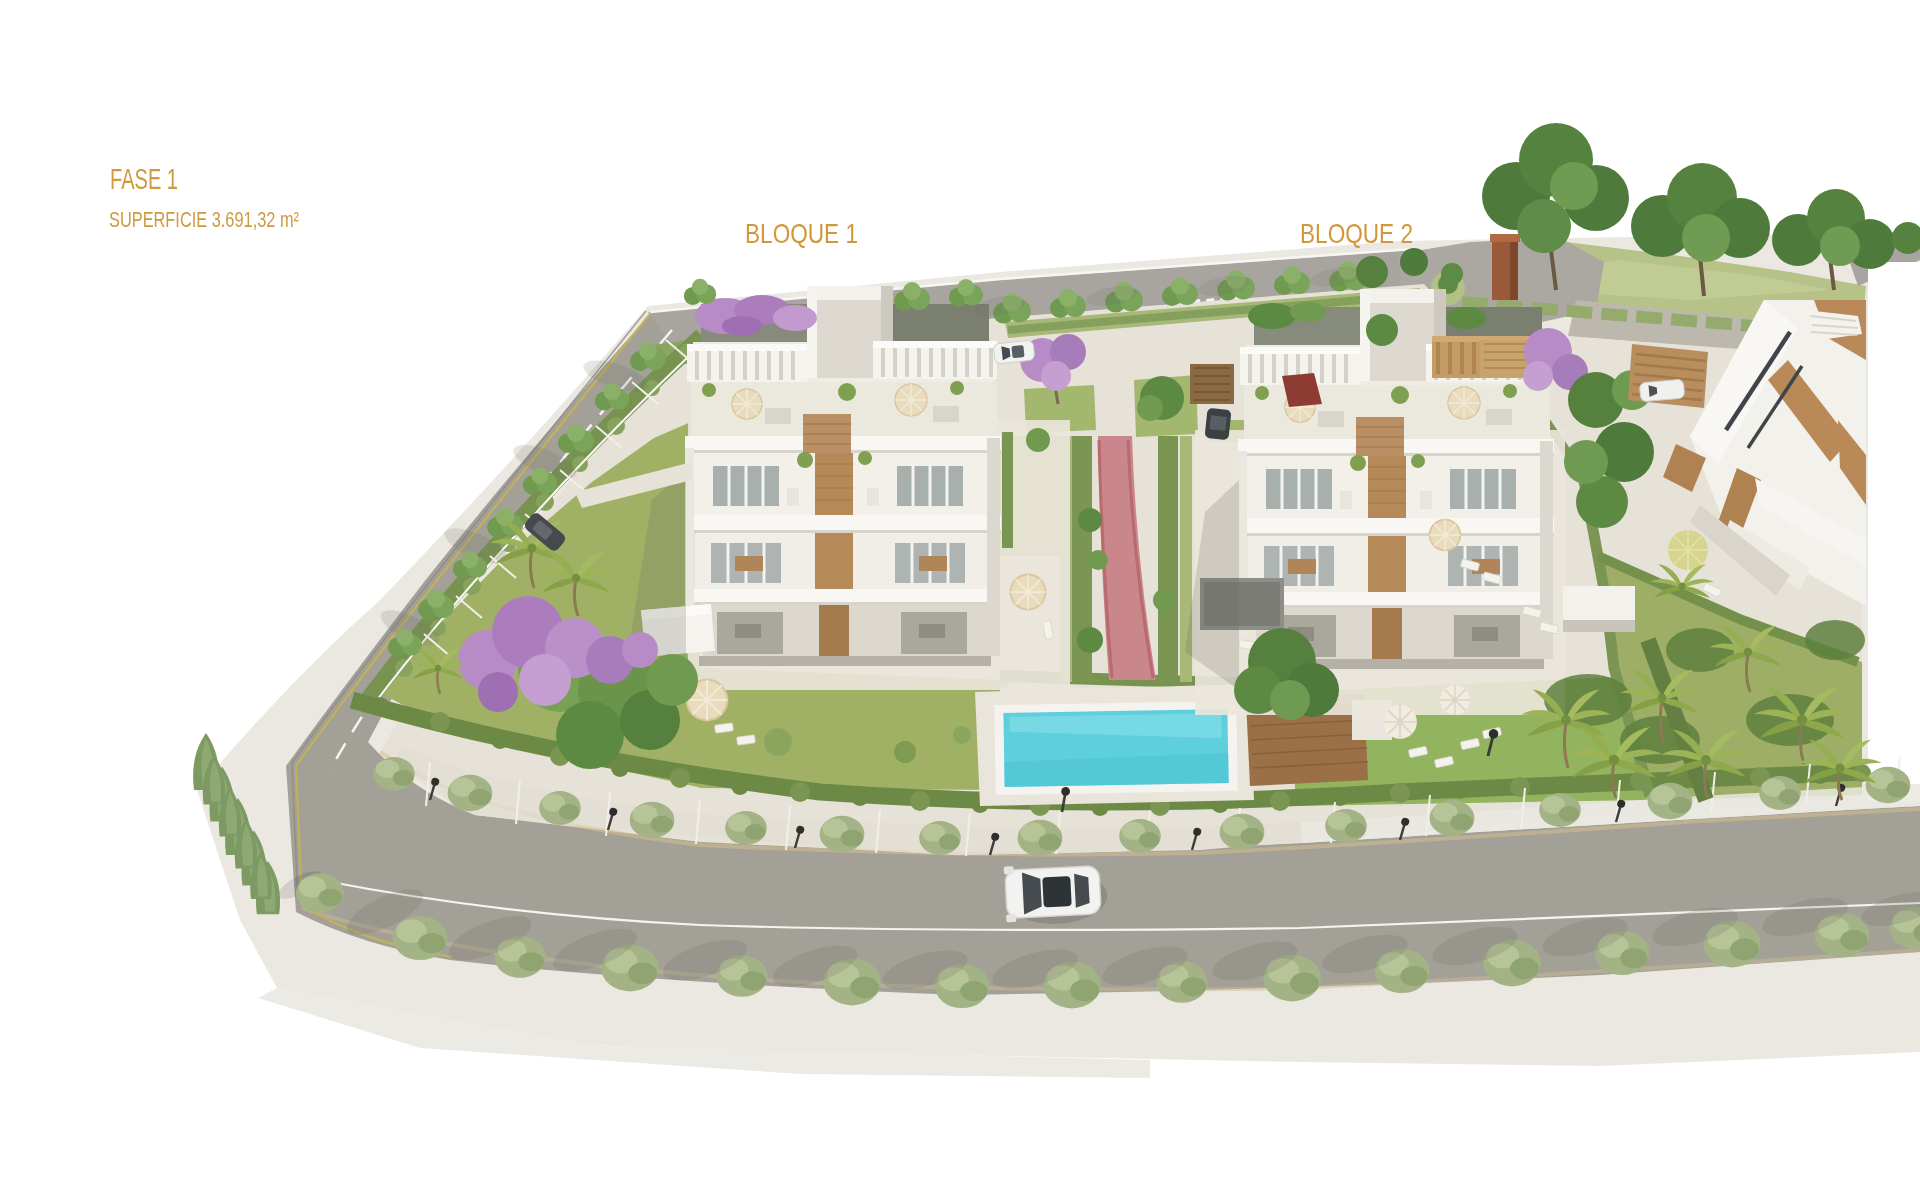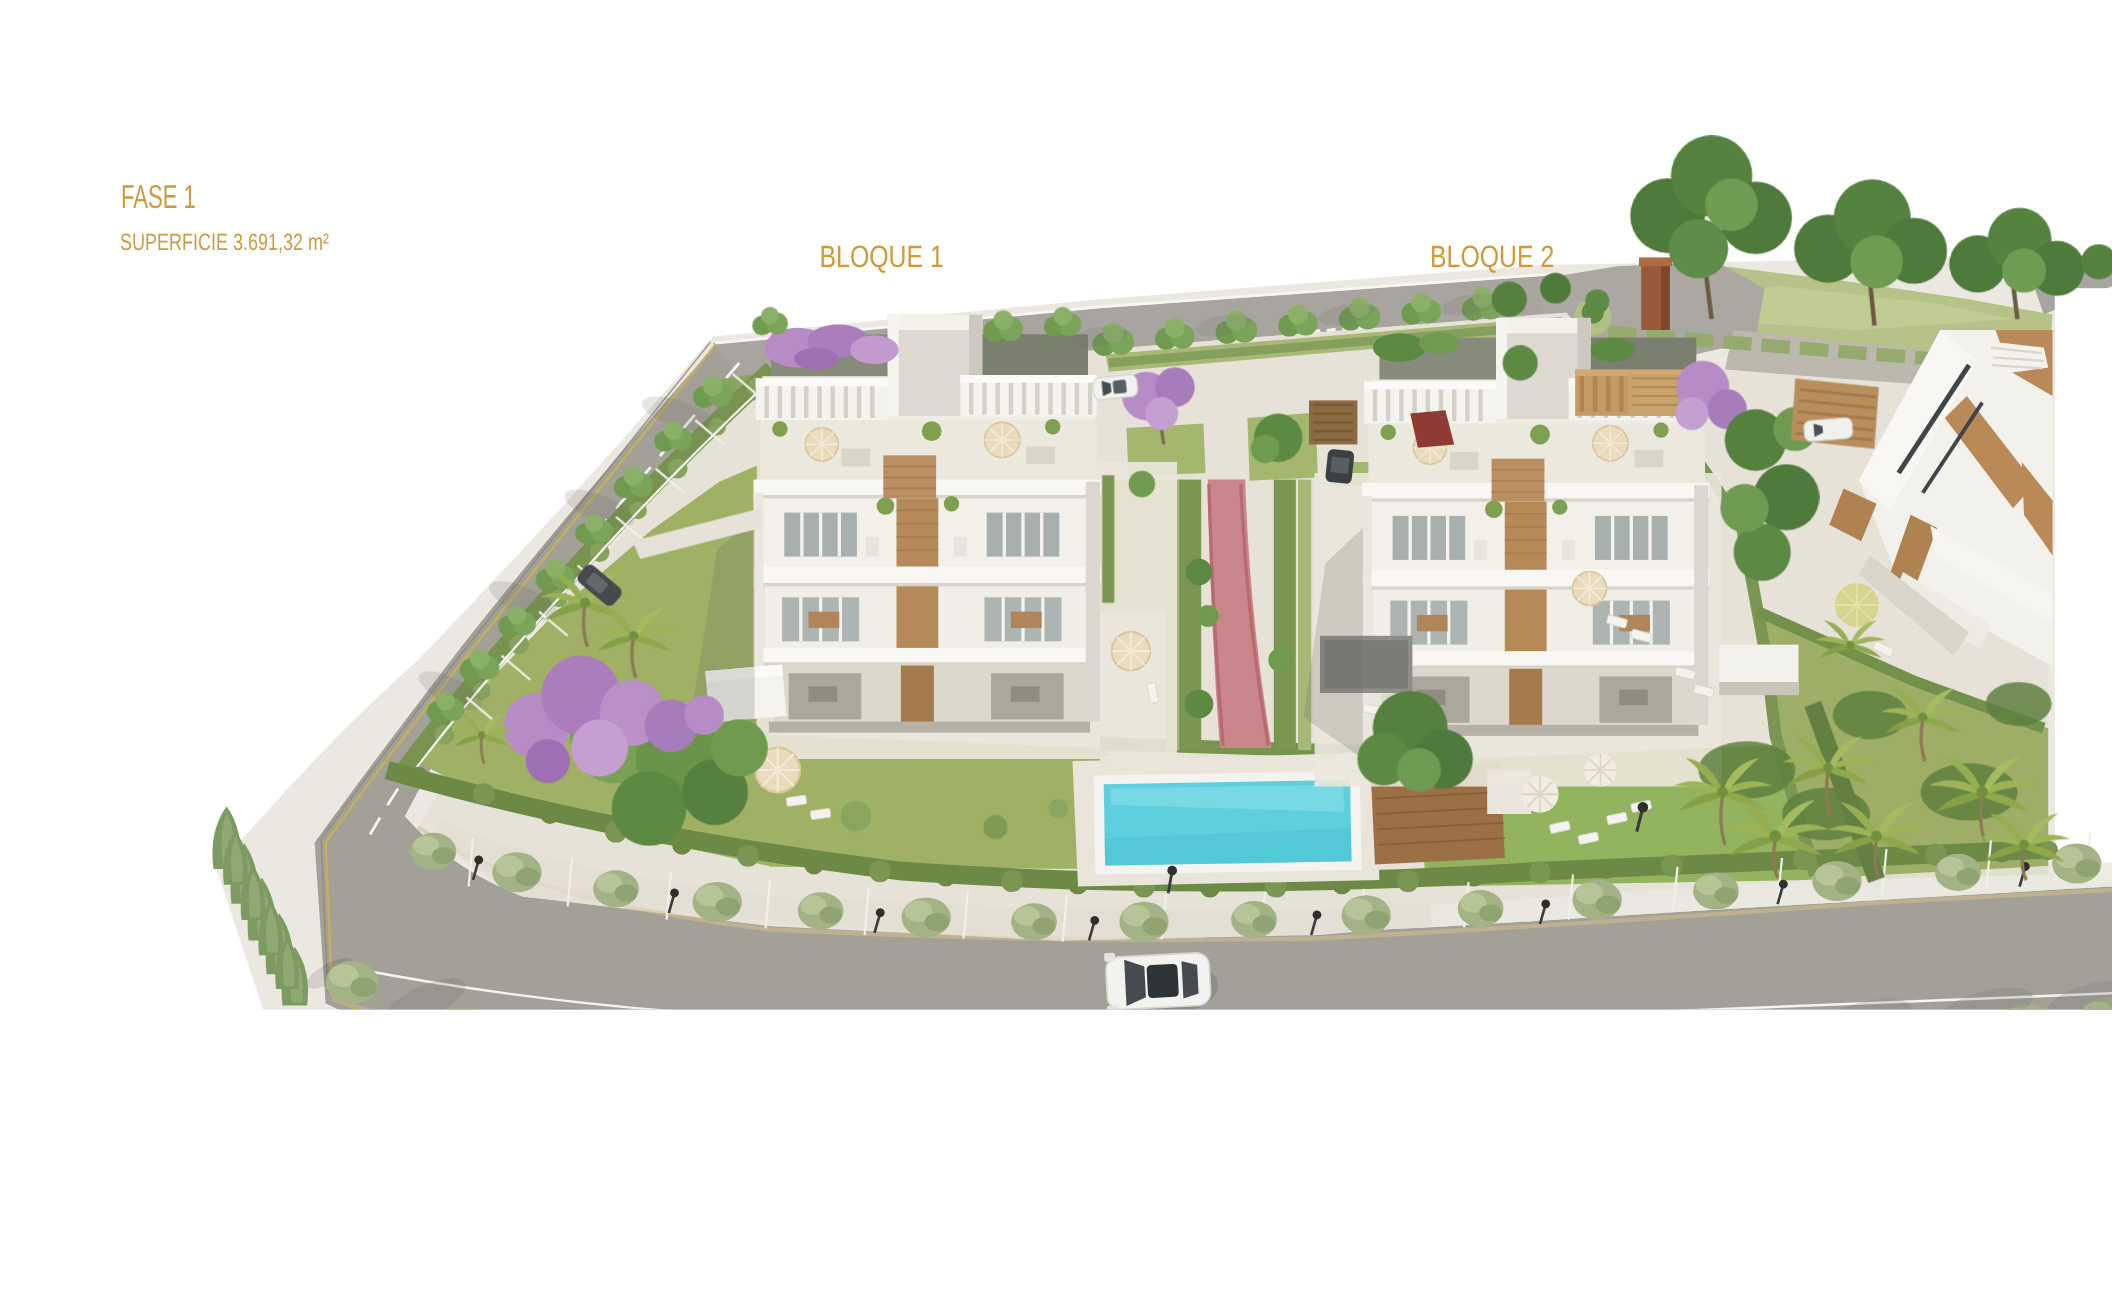"FASE 1" .wrap { height: 918px -> 1194px }
